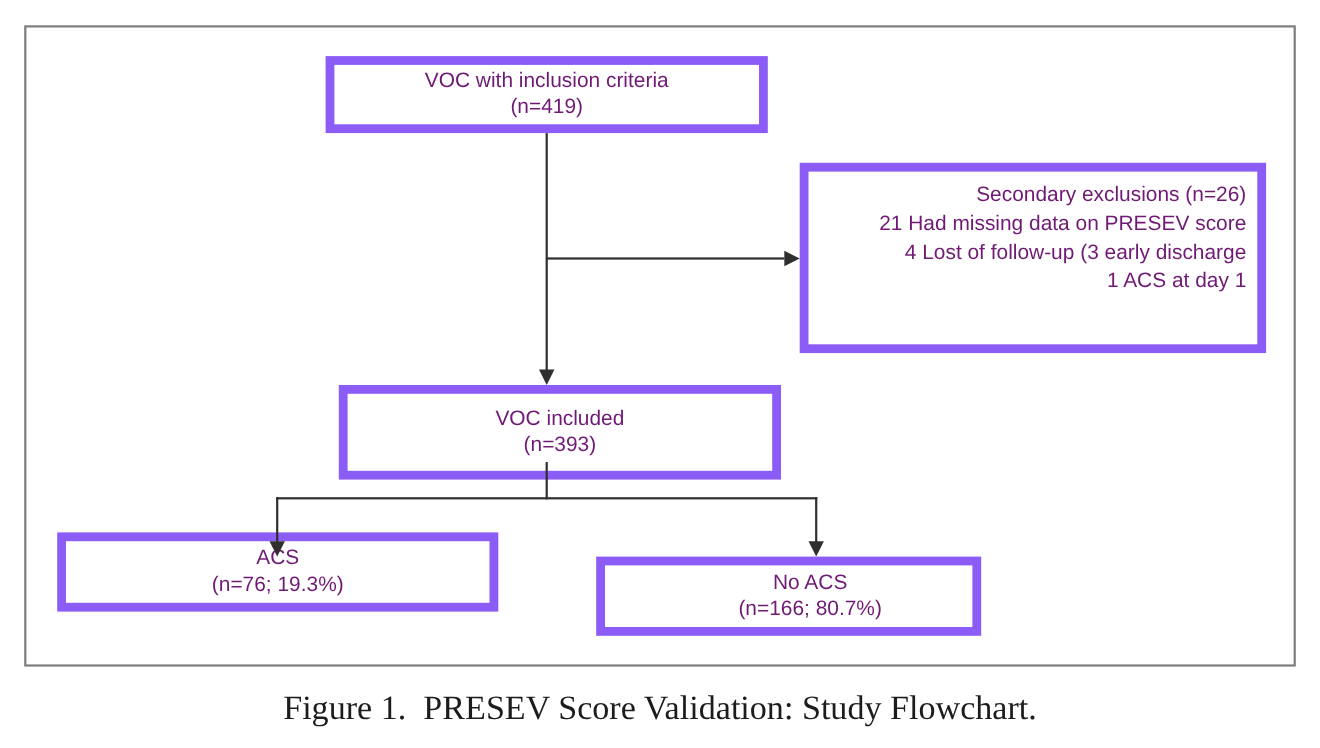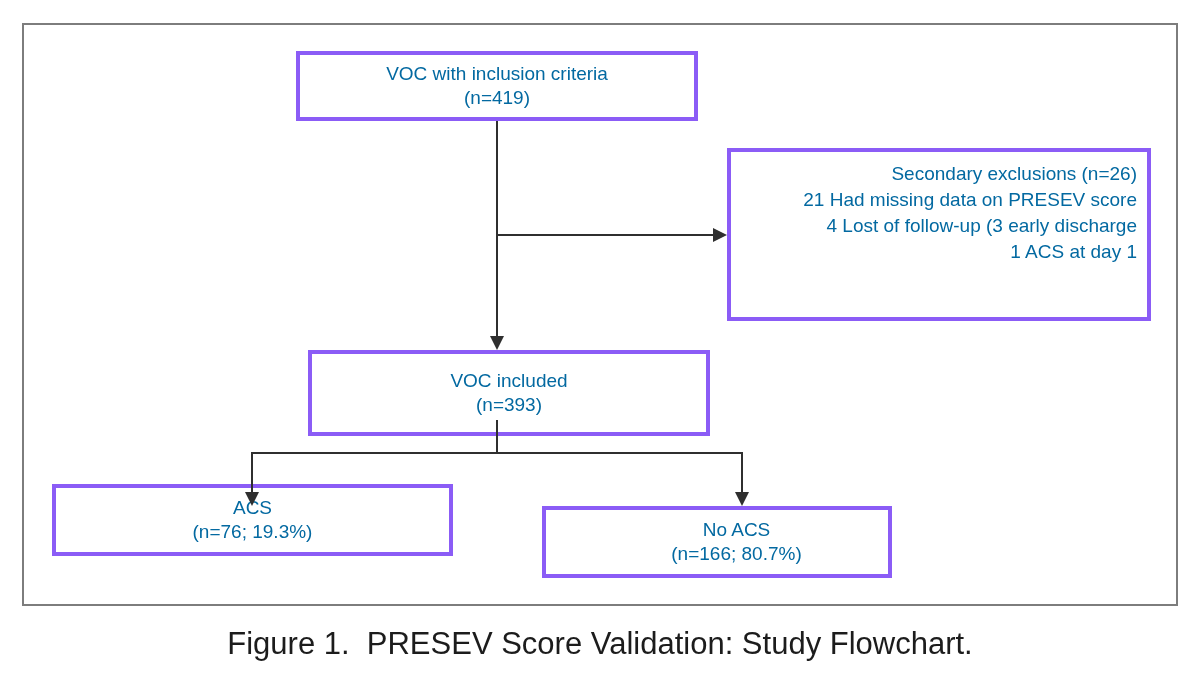"VOC with inclusion criteria" .node { border: 4px solid #8b5cf6 -> 8px solid #8b5cf6; color: #0369a1 -> #701a75 }
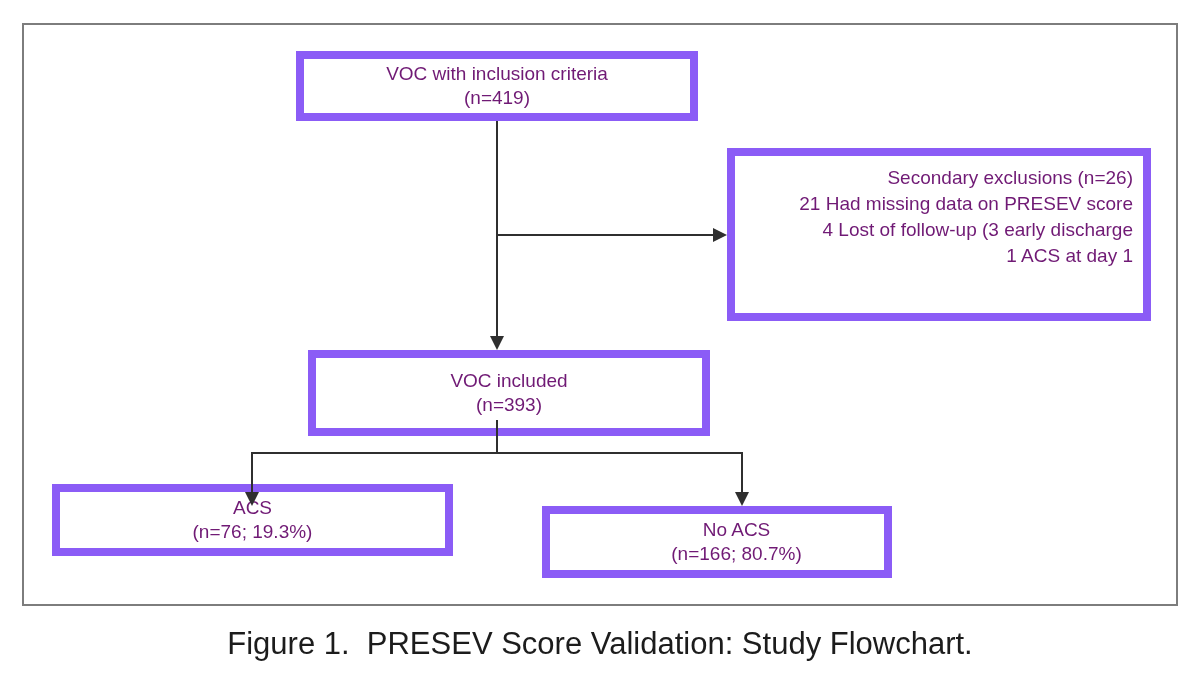"Figure 1. PRESEV Score Validation:" .caption { font-family: Liberation Sans, sans-serif -> Liberation Serif, serif }
